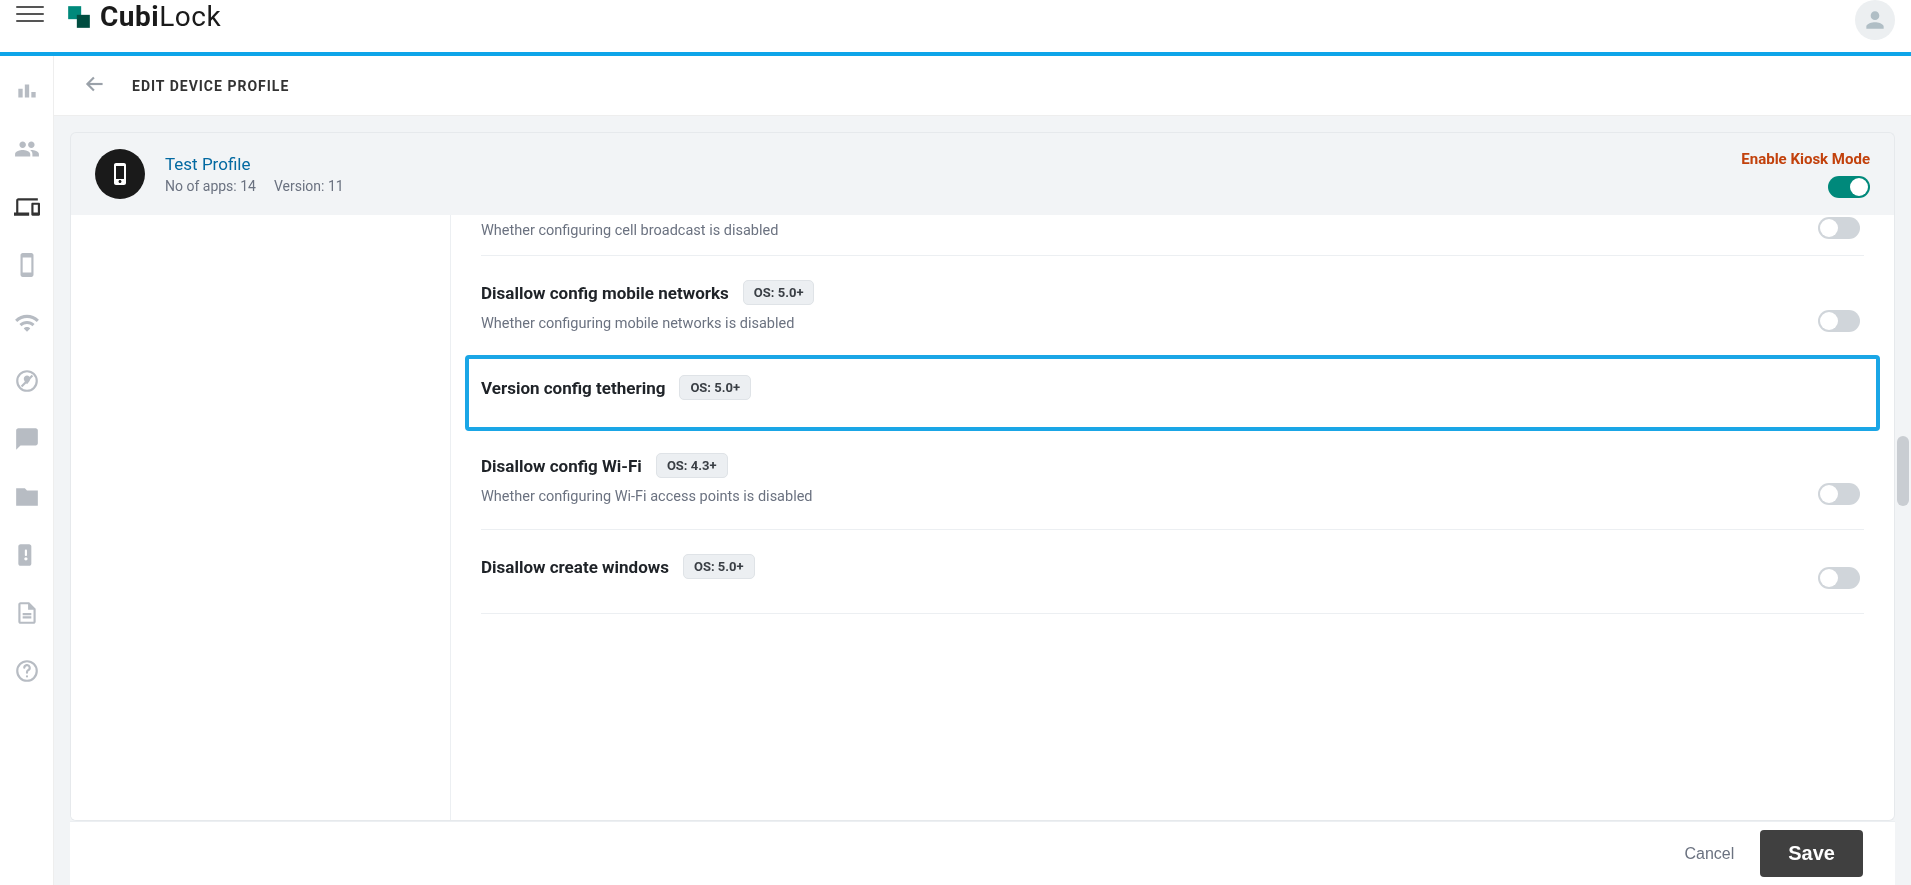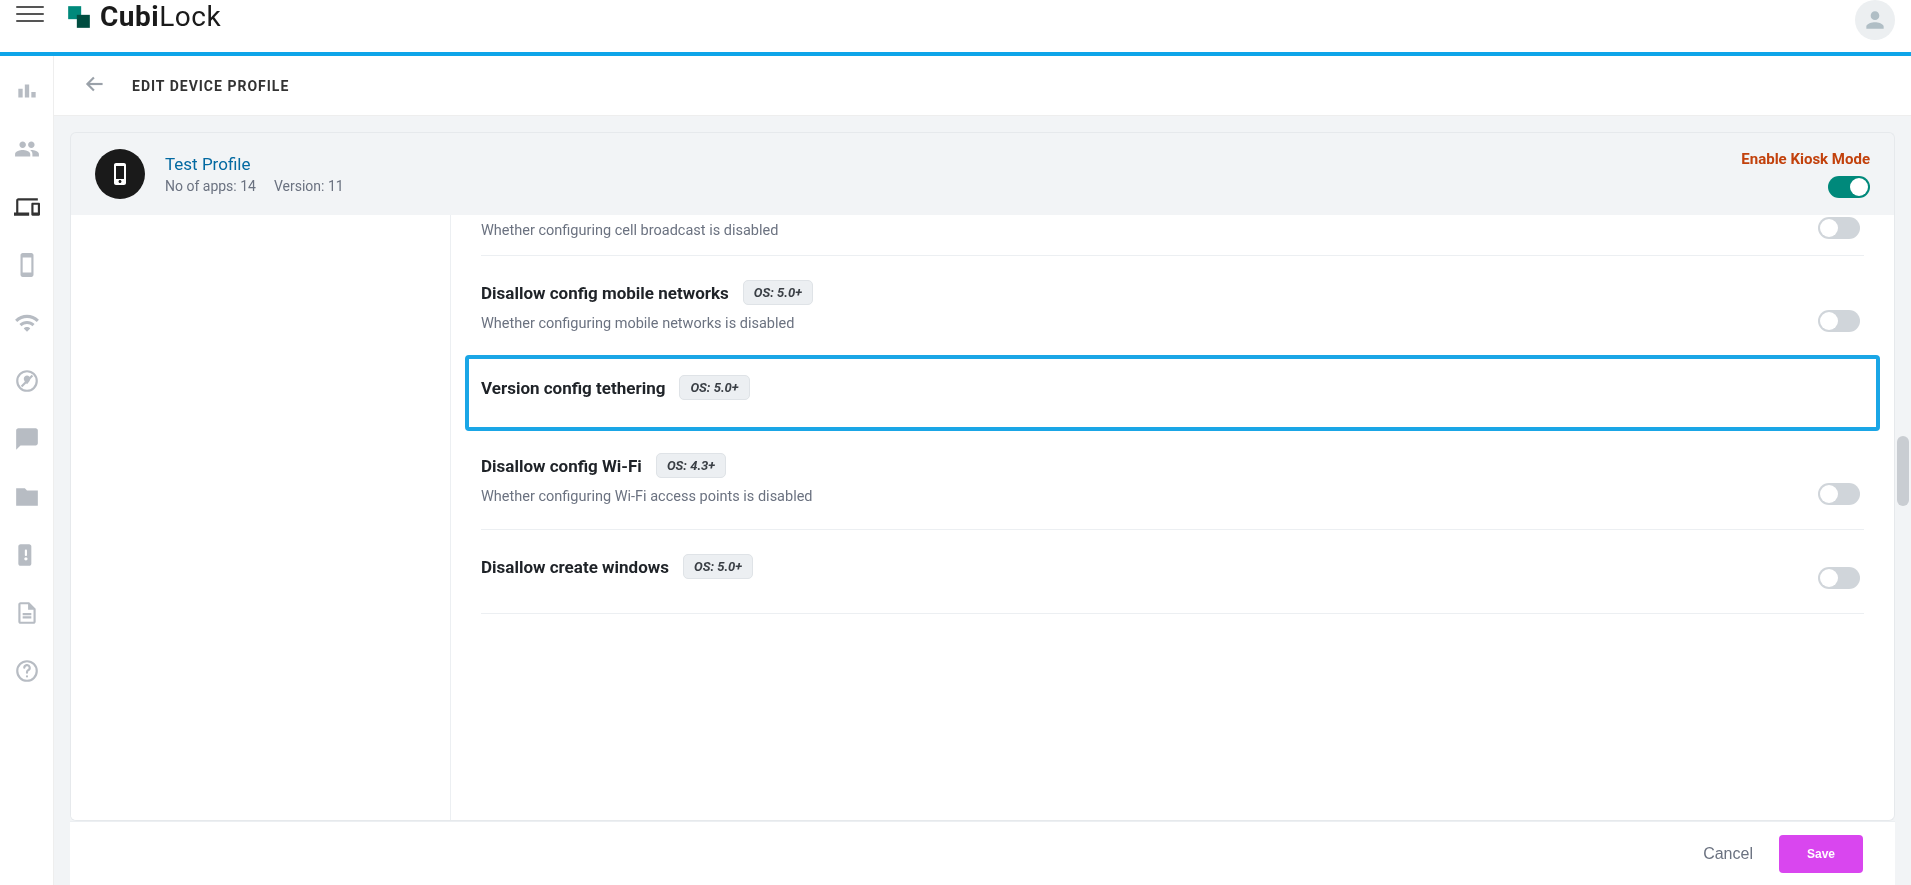"OS: 5.0+" .os-badge { font-style: italic -> none }
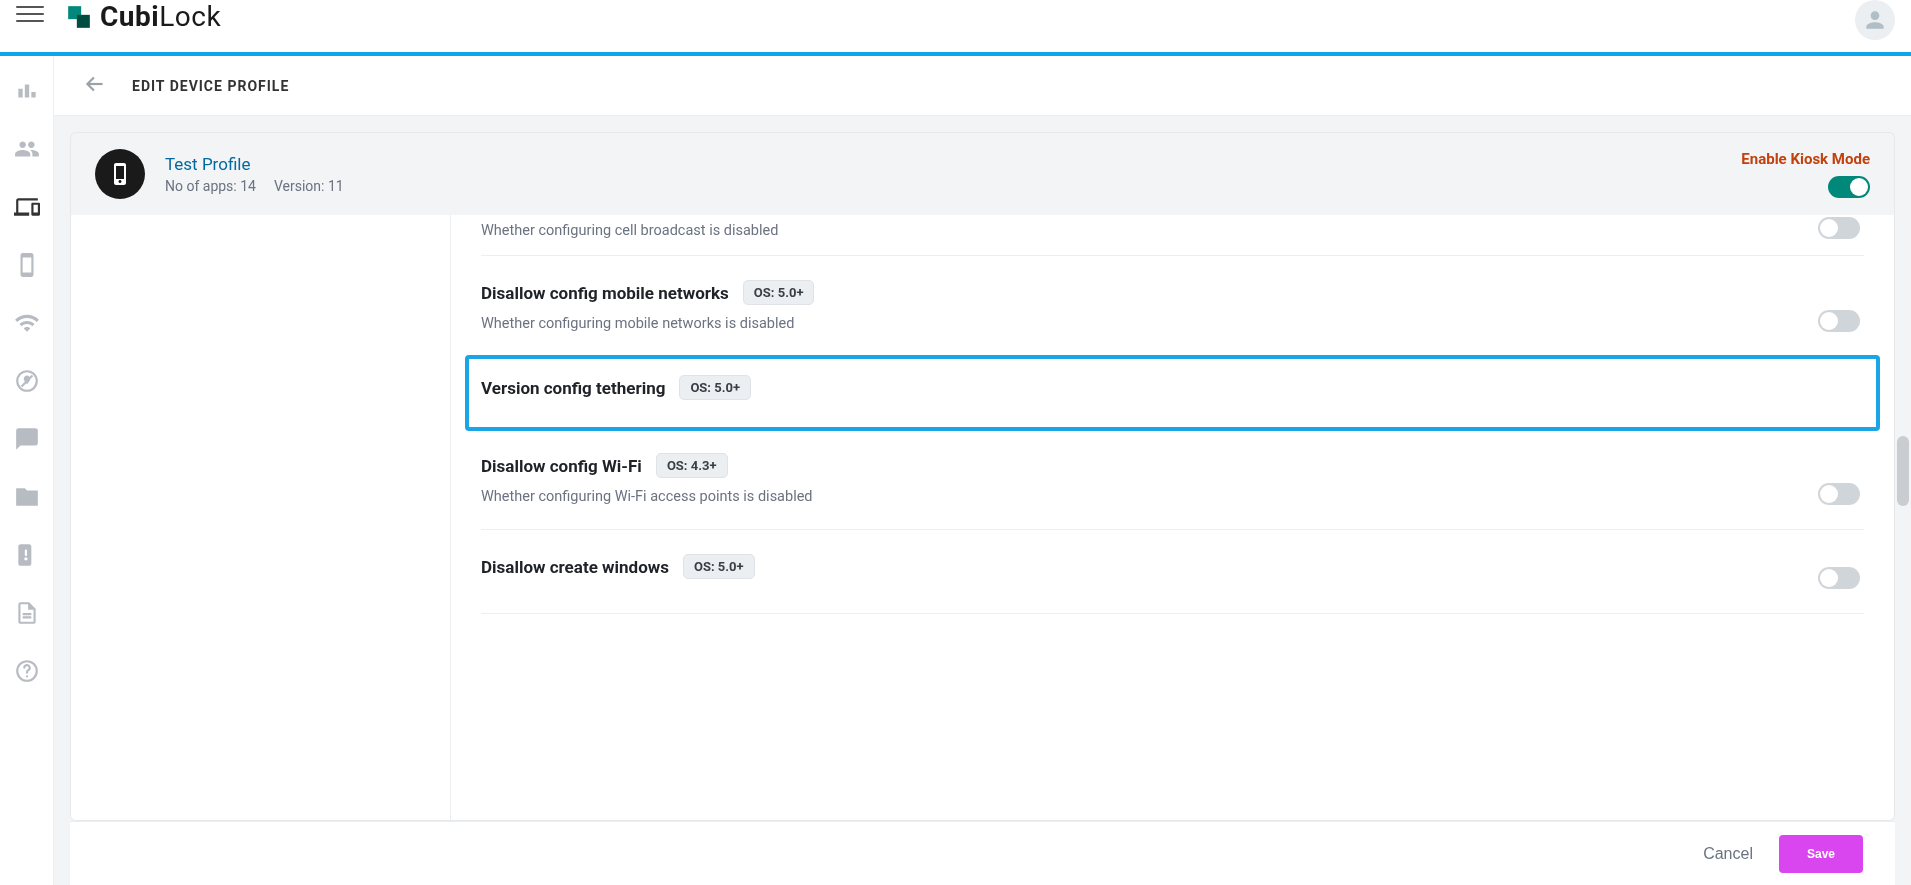"Save" .btn-save { background: #d946ef -> #404040; font-size: 12px -> 20px }
